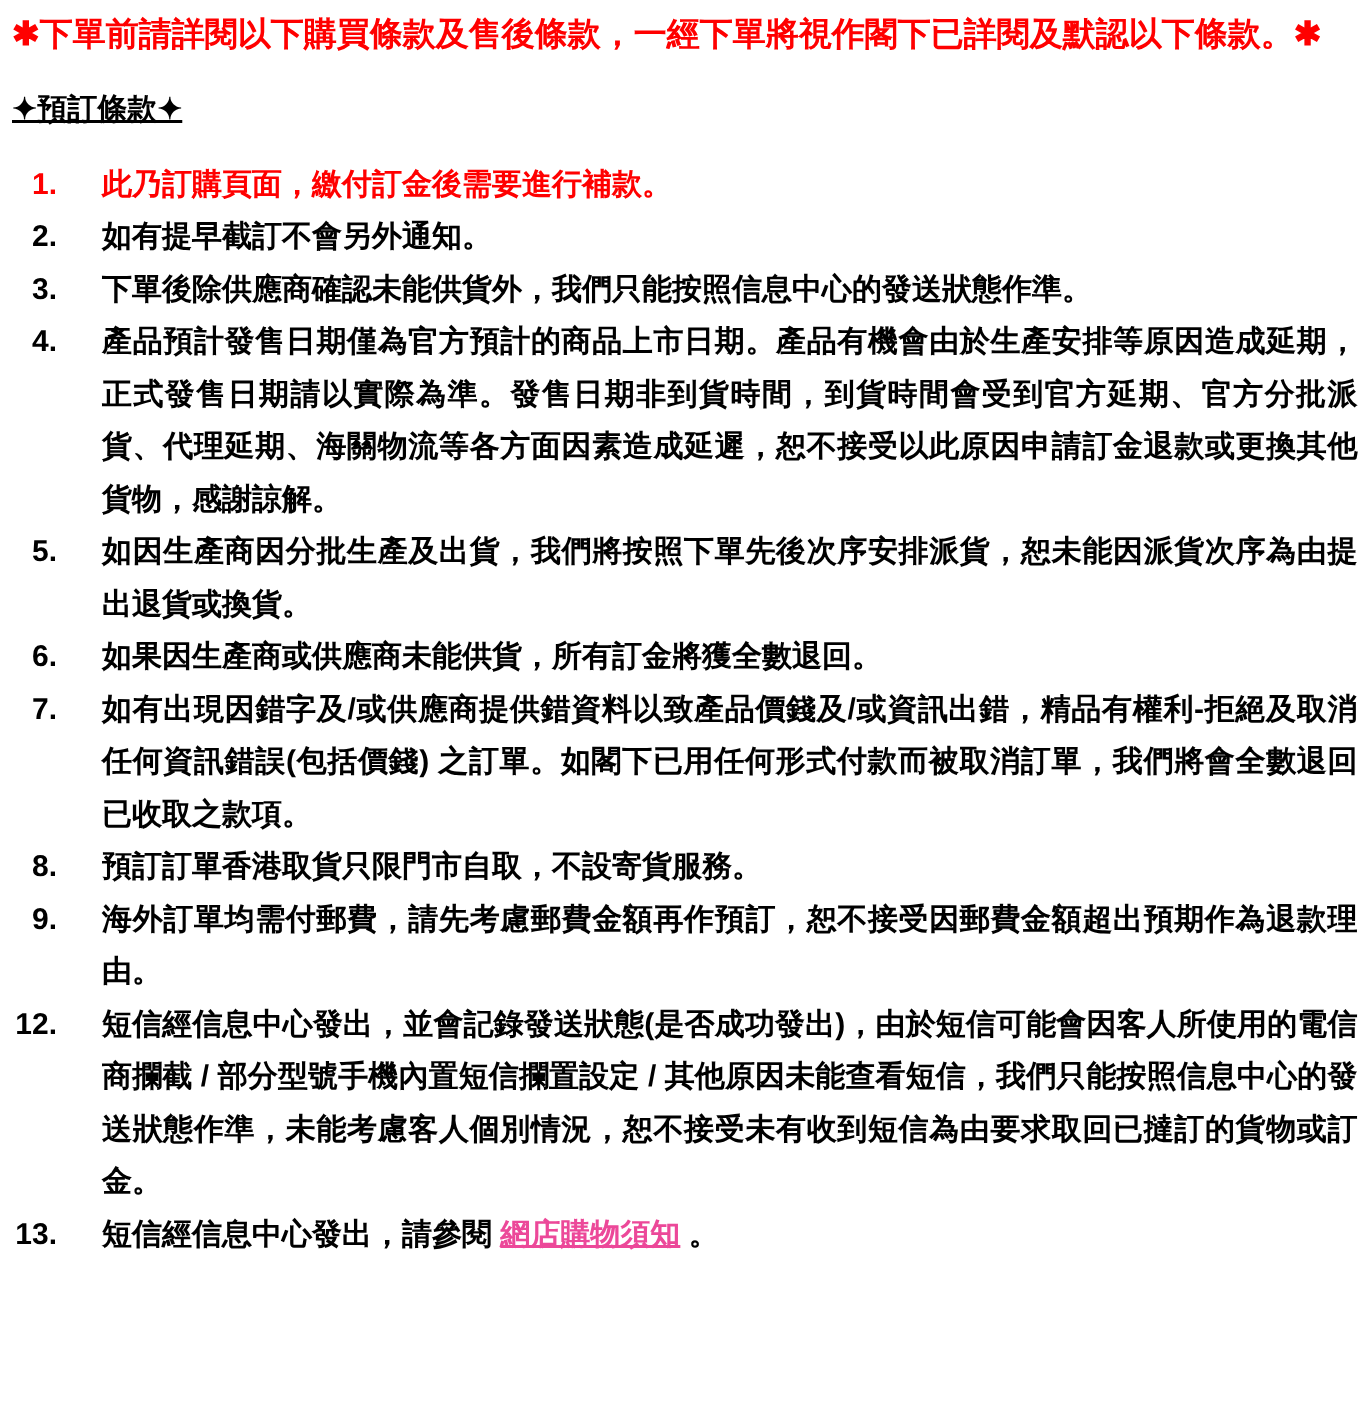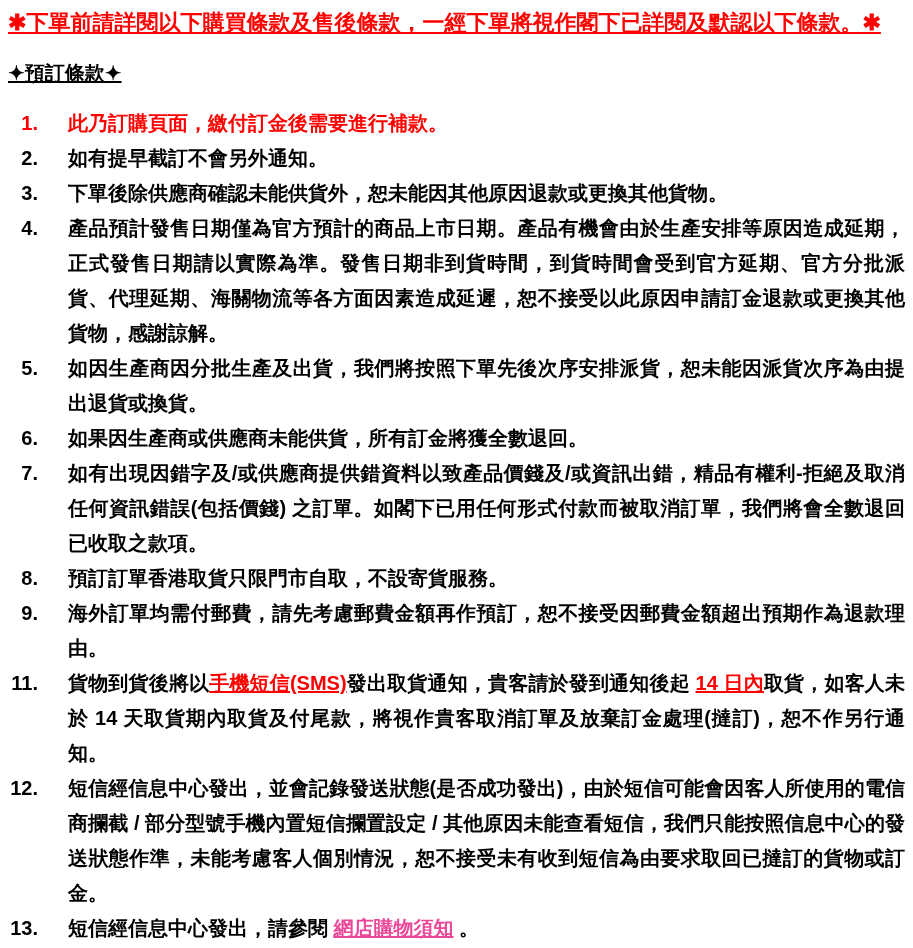"✱下單前請詳閱以下購買條款及售後條款，一經下單將視作閣下已詳閱及默認以下條款。✱" .notice-header { text-decoration: underline -> none }
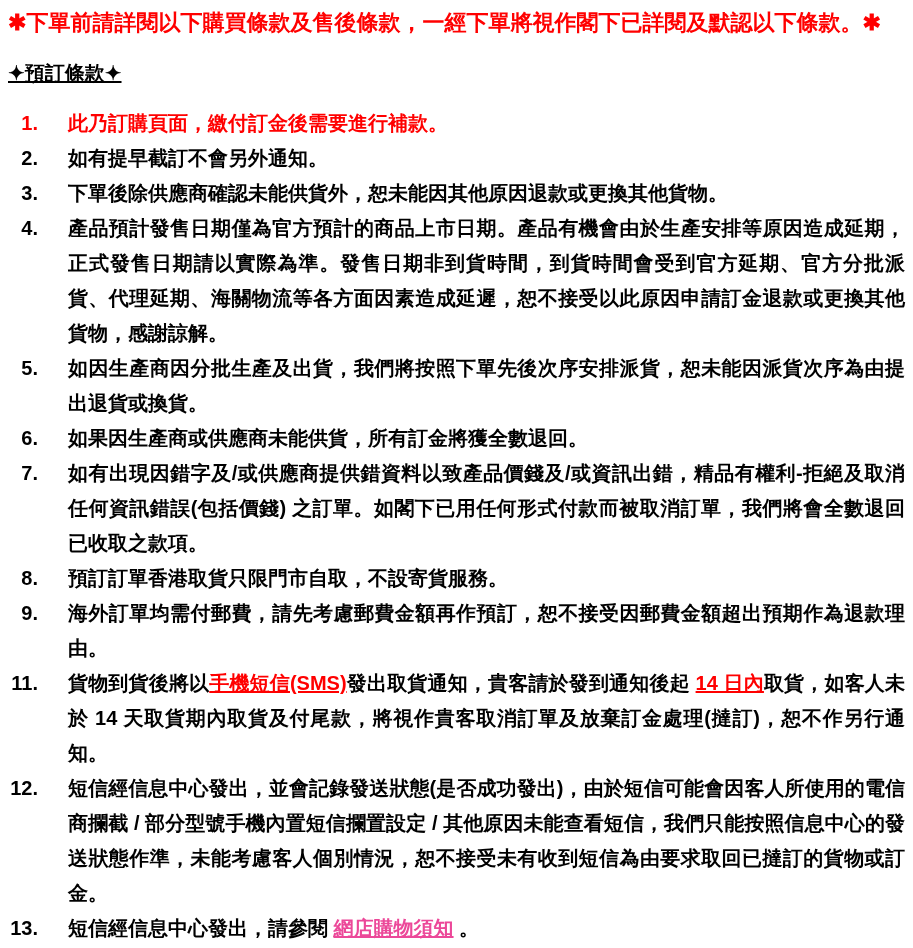"下單後除供應商確認未能供貨外，恕未能因其他原因退款或更換其他貨物。" span.body { text: 恕未能因其他原因退款或更換其他貨物 -> 我們只能按照信息中心的發送狀態作準 }
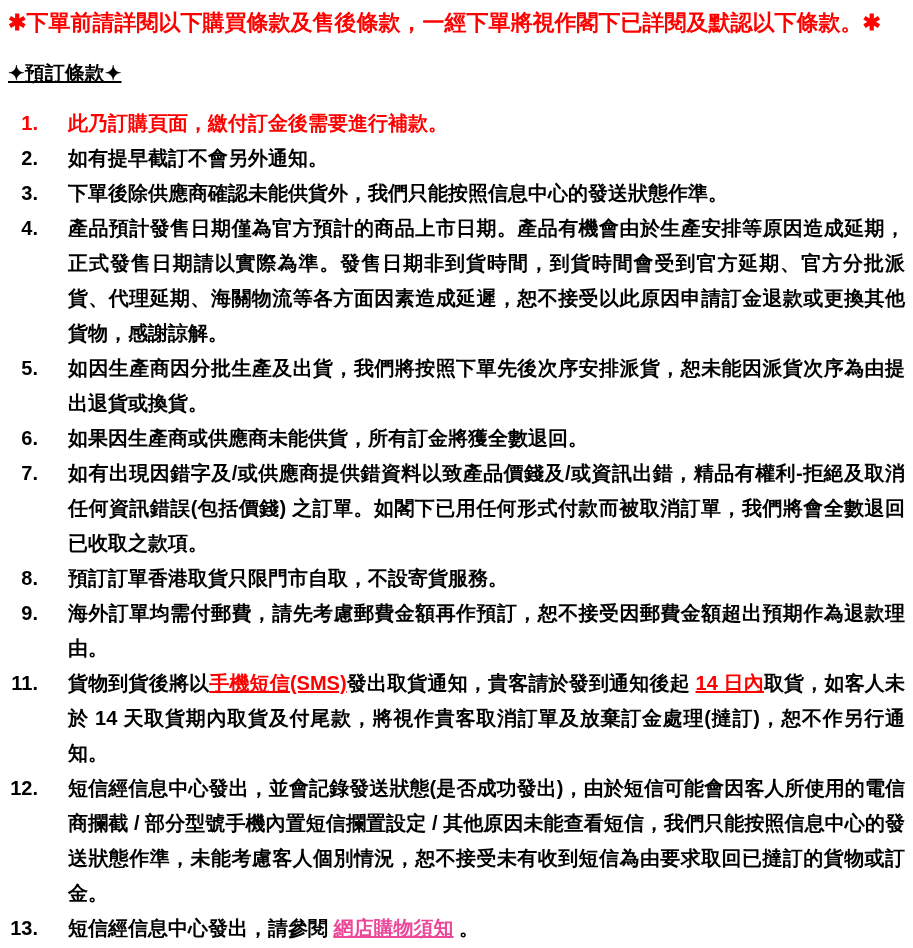"11." li.term { html: <li> <span>11.</span> <span><span>貨物到貨後將以</span><span>手機短信(SMS)</span><span>發出取貨通知，貴客請於發到通知後起 </span><span>14 日內</span><span>取貨，如客人未於 14 天取貨期內取貨及付尾款，將視作貴客取消訂單及放棄訂金處理(撻訂)，恕不作另行通知。</span></span> </li> -> none }
